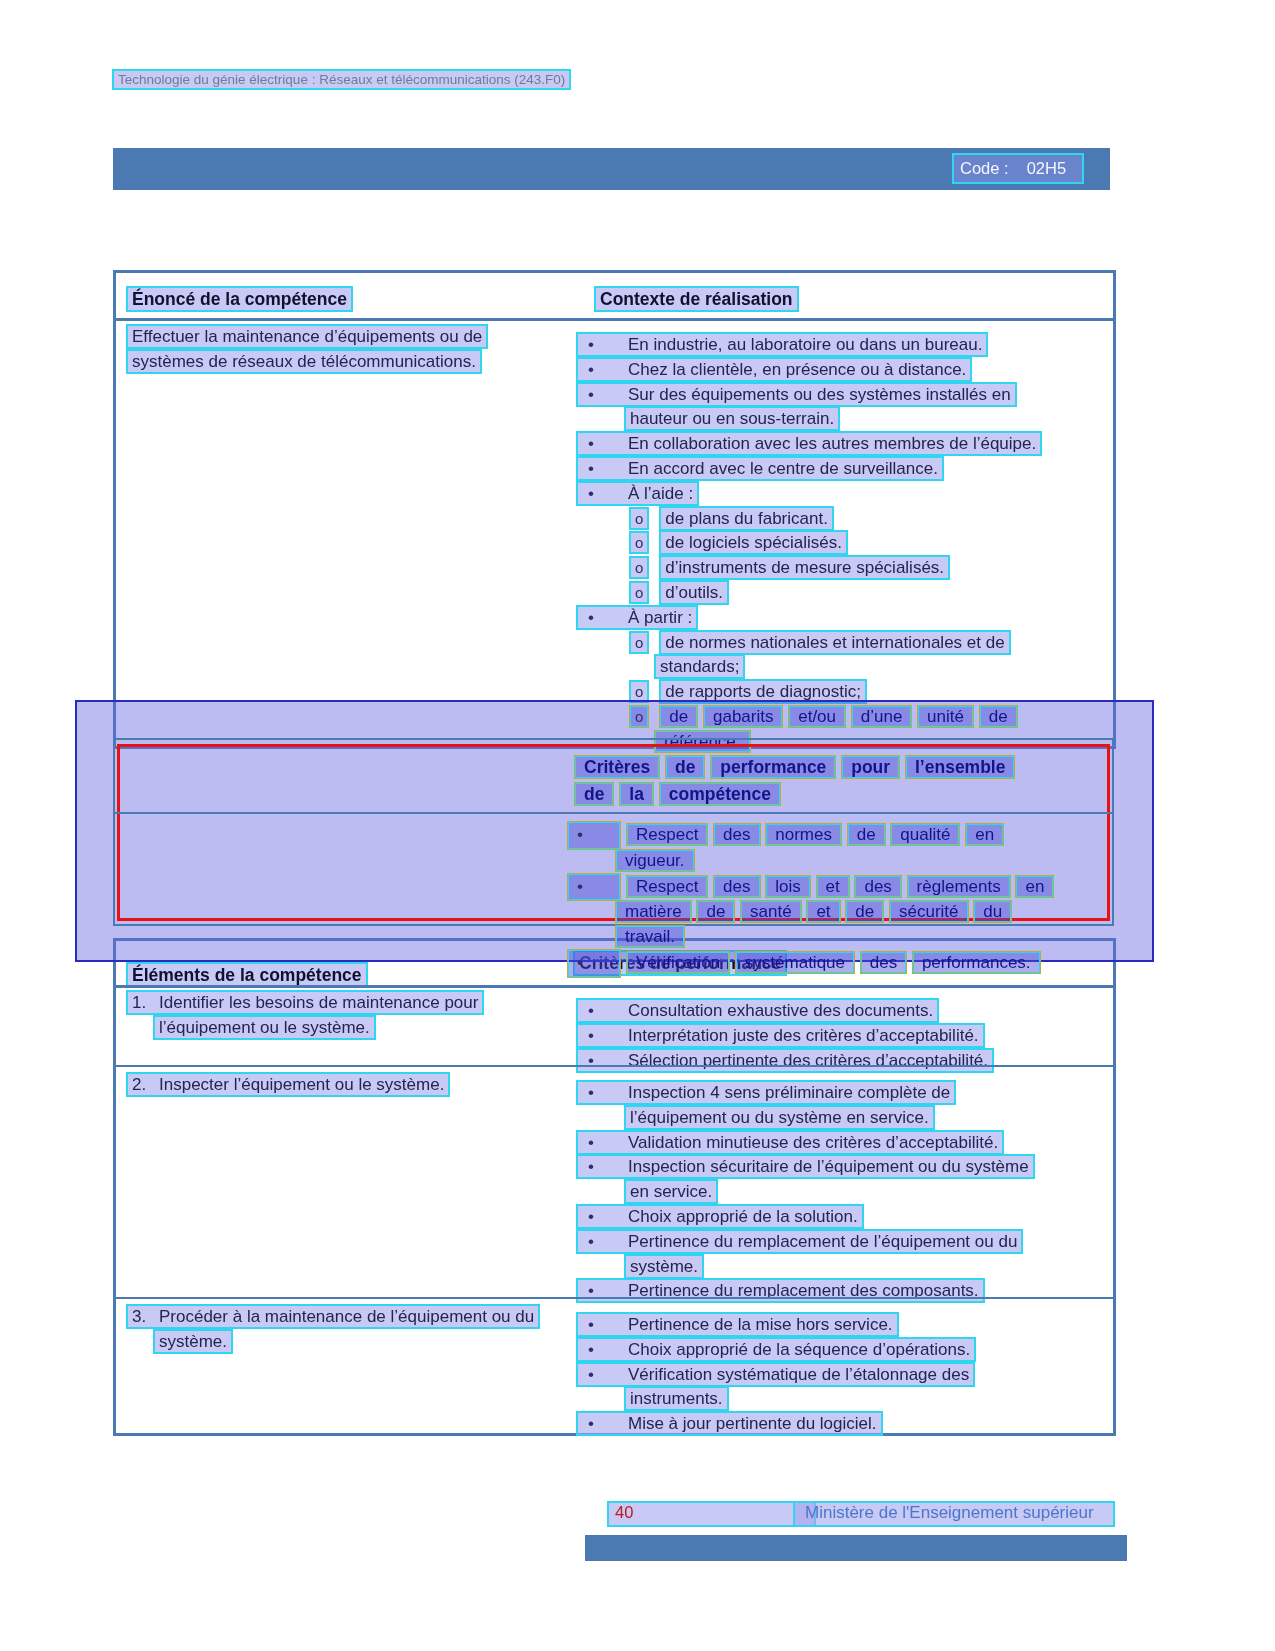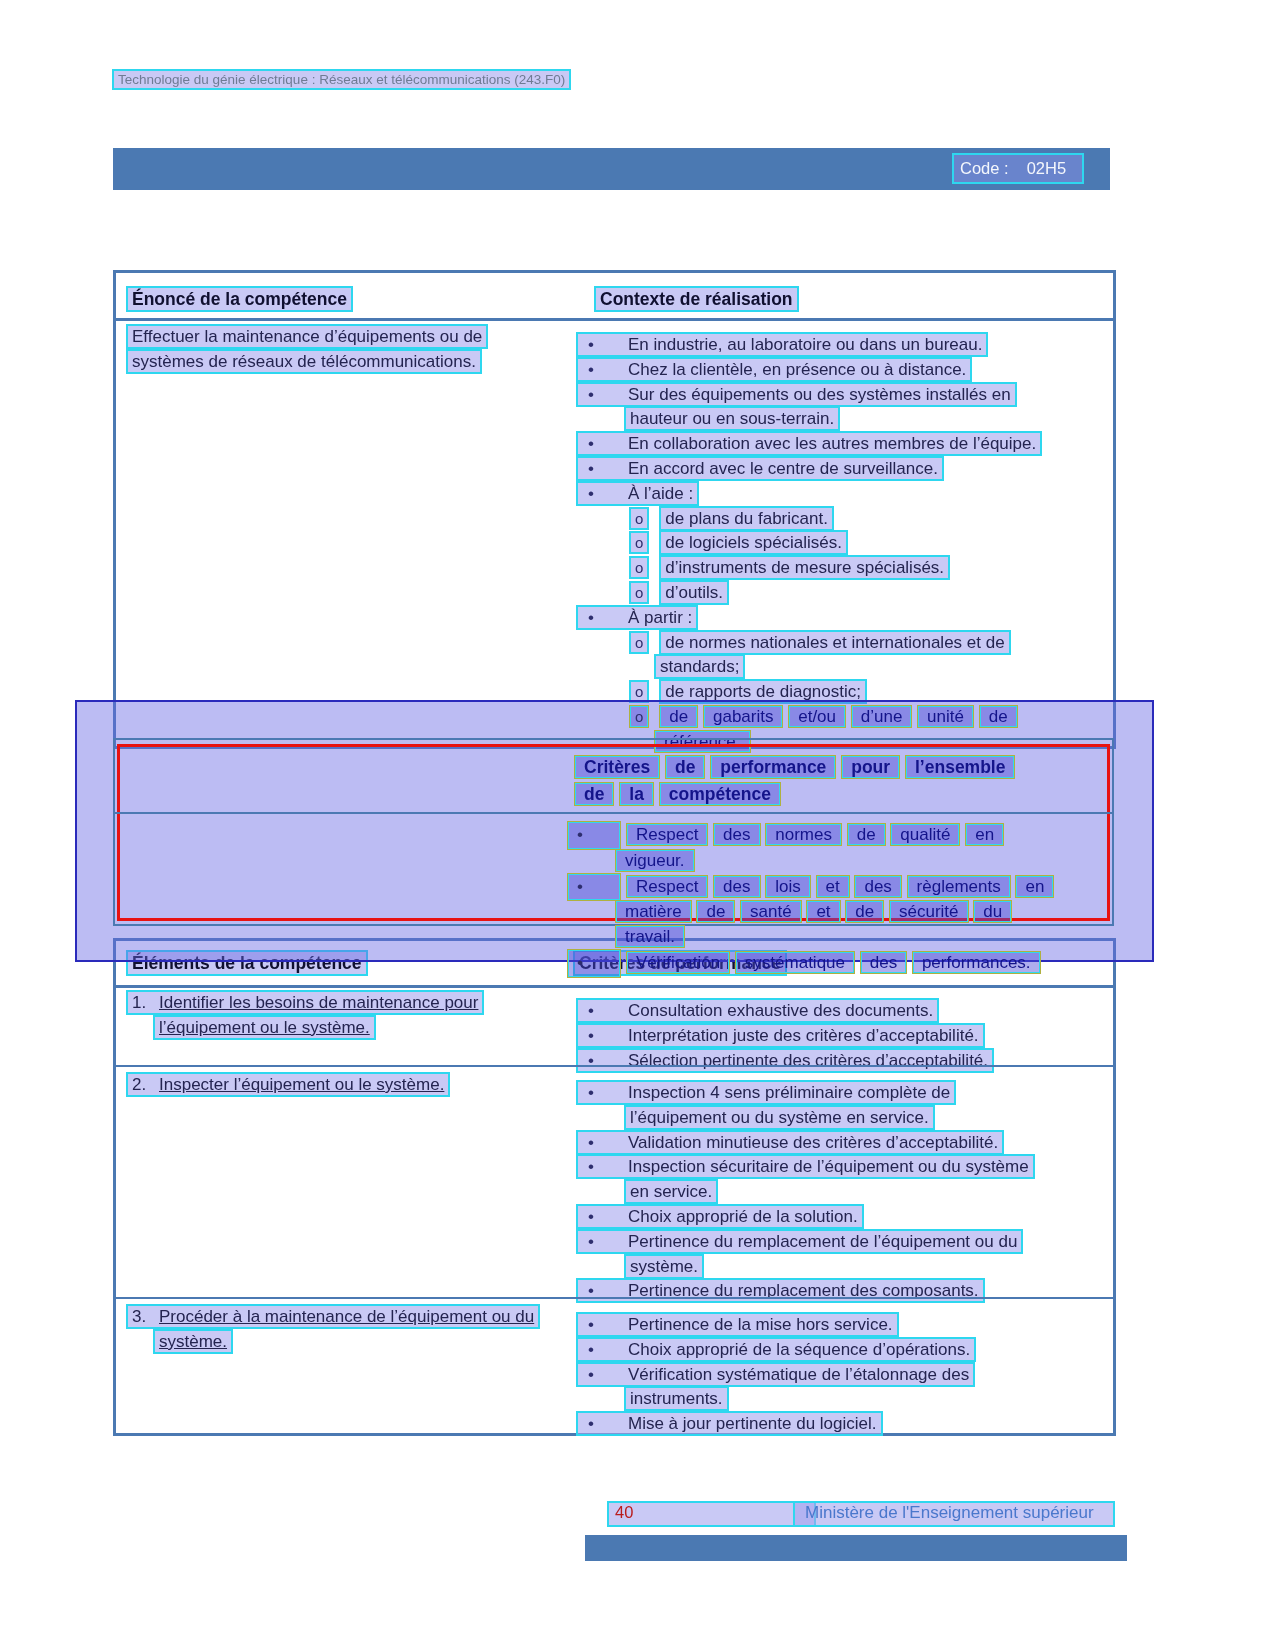"Éléments de la compétence" span.th { top: 12px -> 24px }
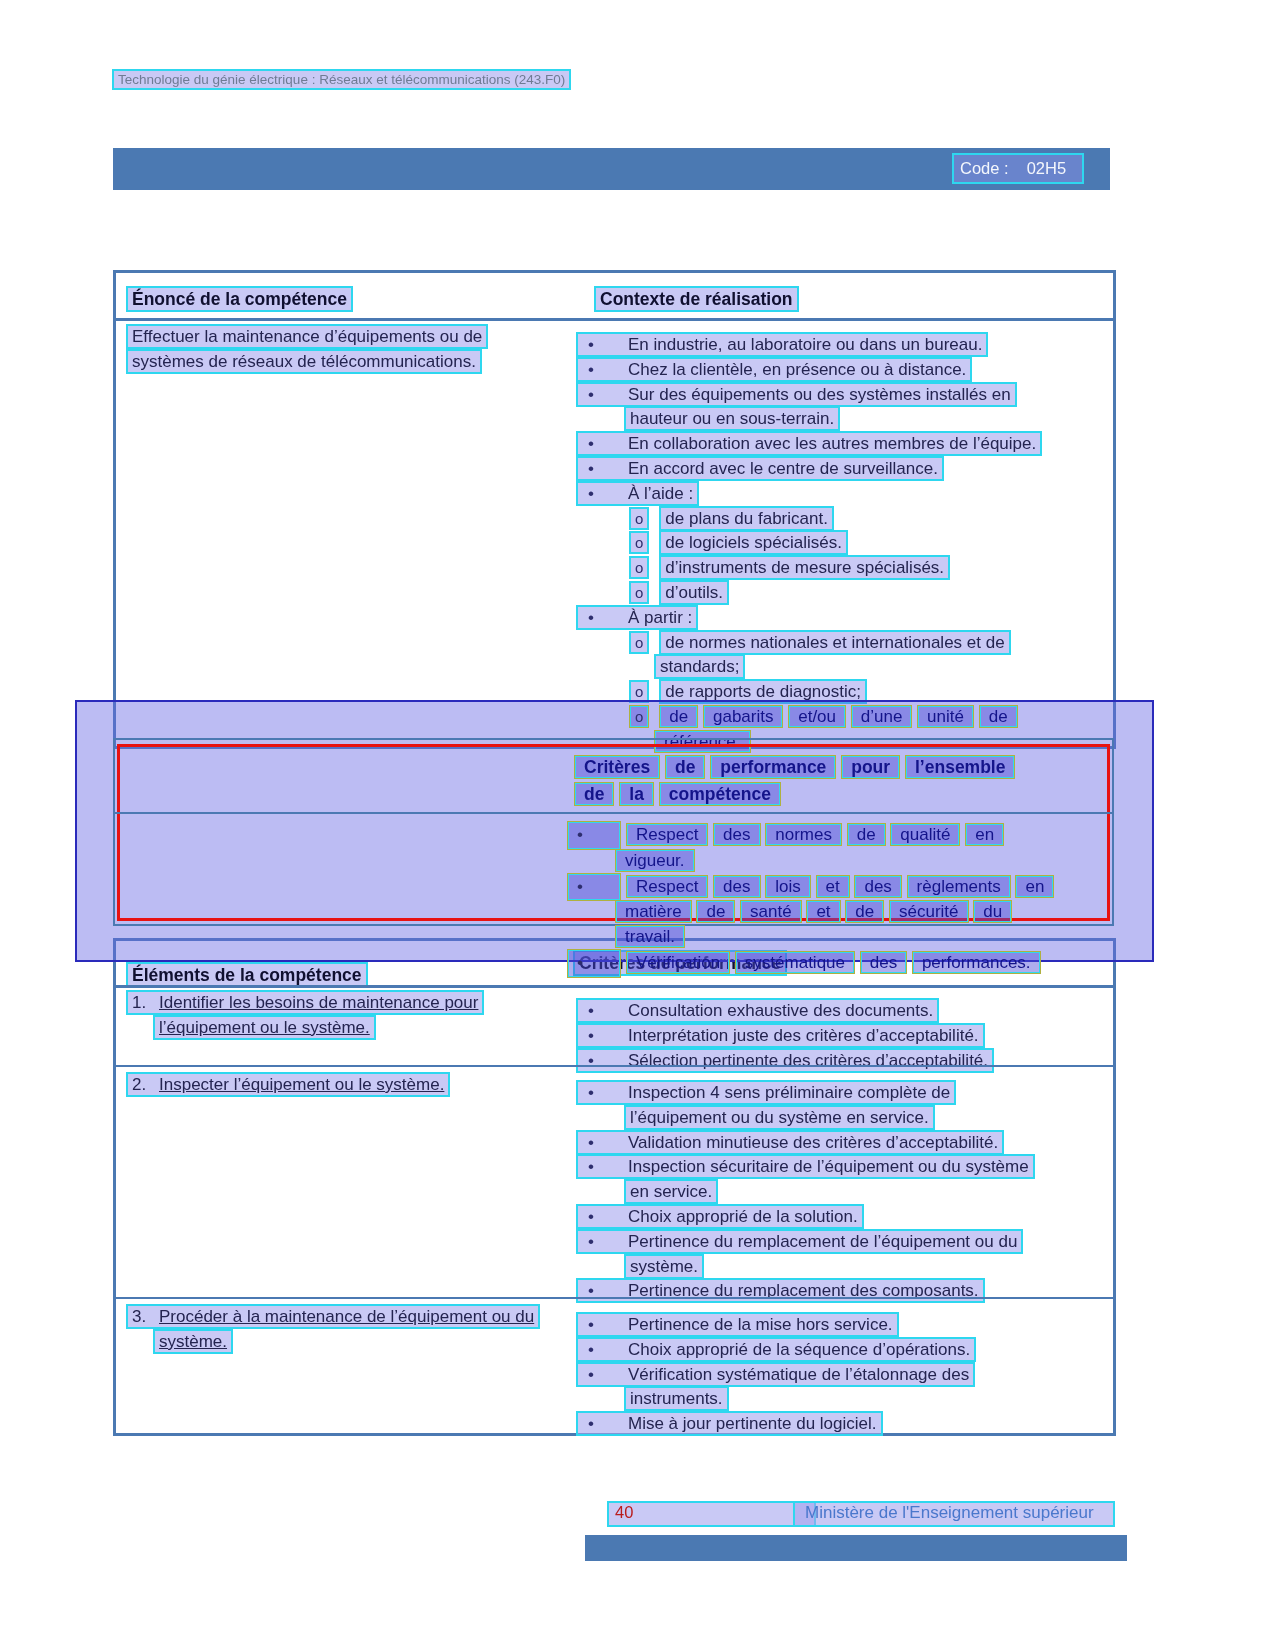"1. Identifier les besoins de" .num { text-decoration: underline -> none }
